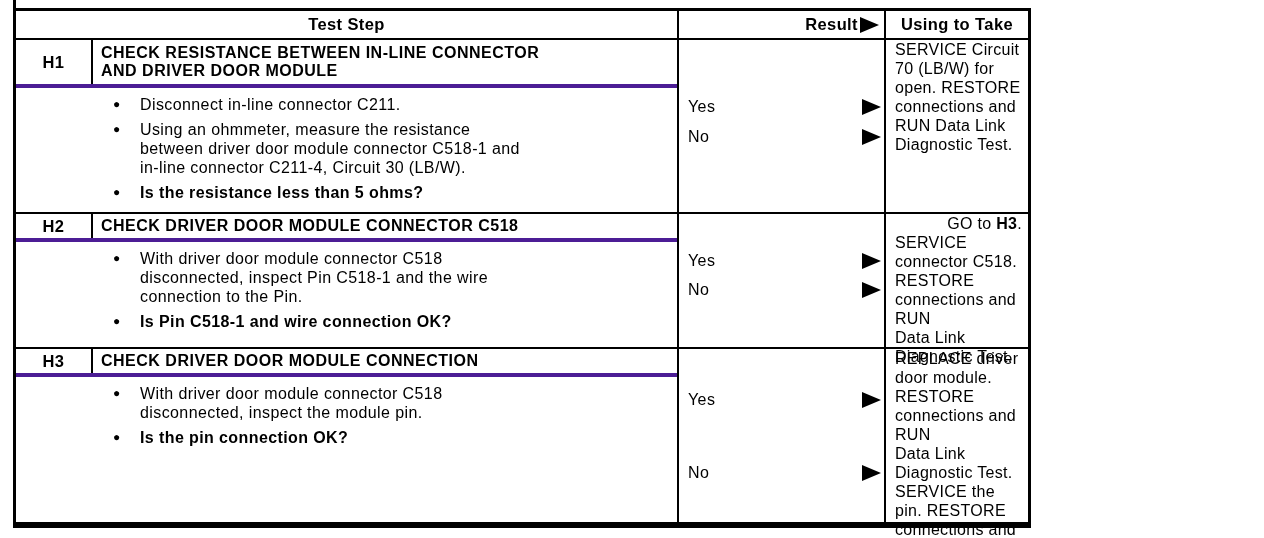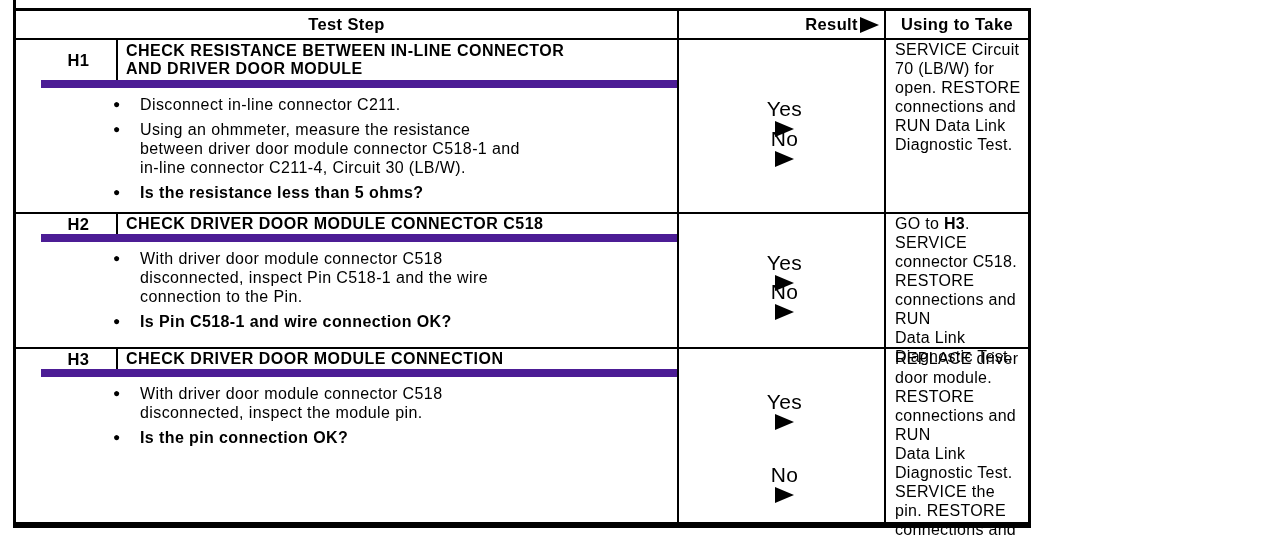"H1" .step-head { border-bottom: 8px solid #4c1d95 -> 4px solid #4c1d95; margin-left: 25px -> none }
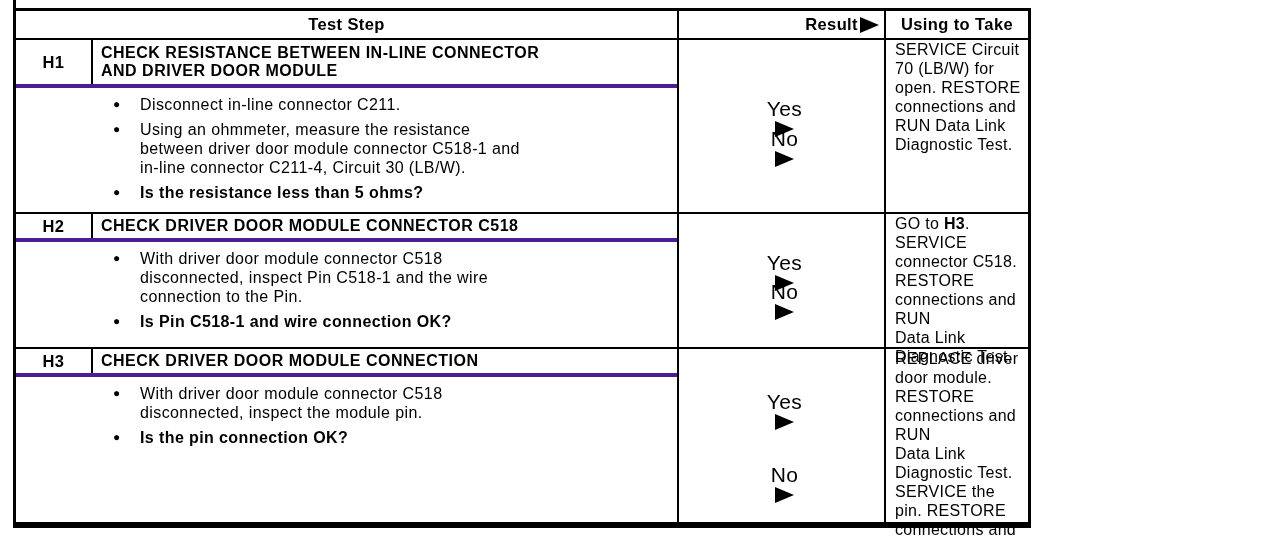"Yes" .result-row { flex-direction: column -> none; font-size: 21px -> 16px }
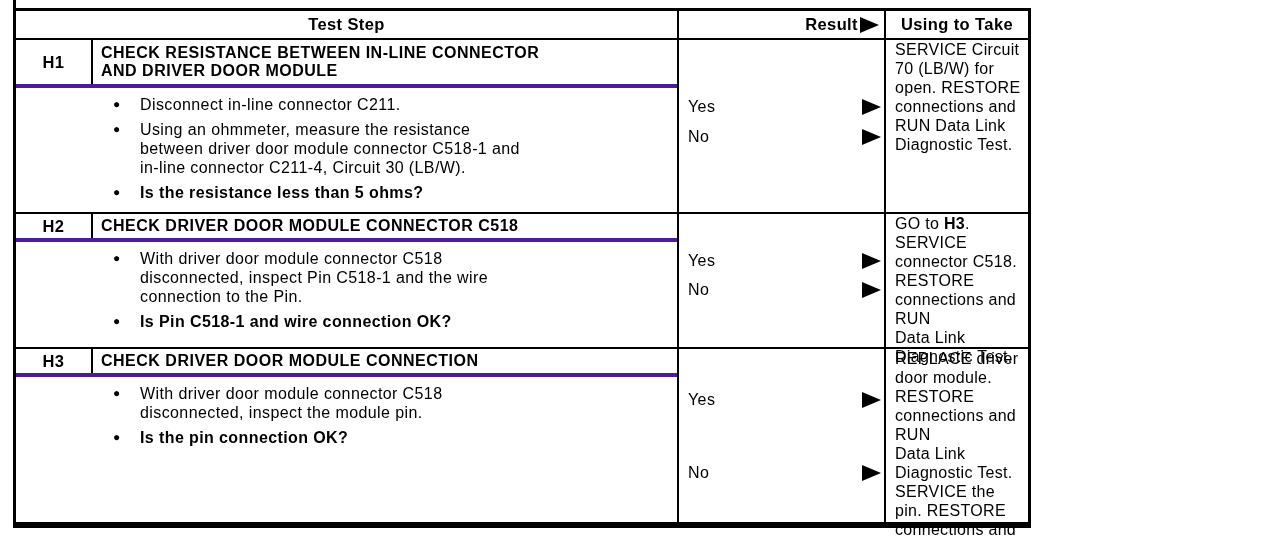"GO to H3." .mt37 { text-align: none -> right }
